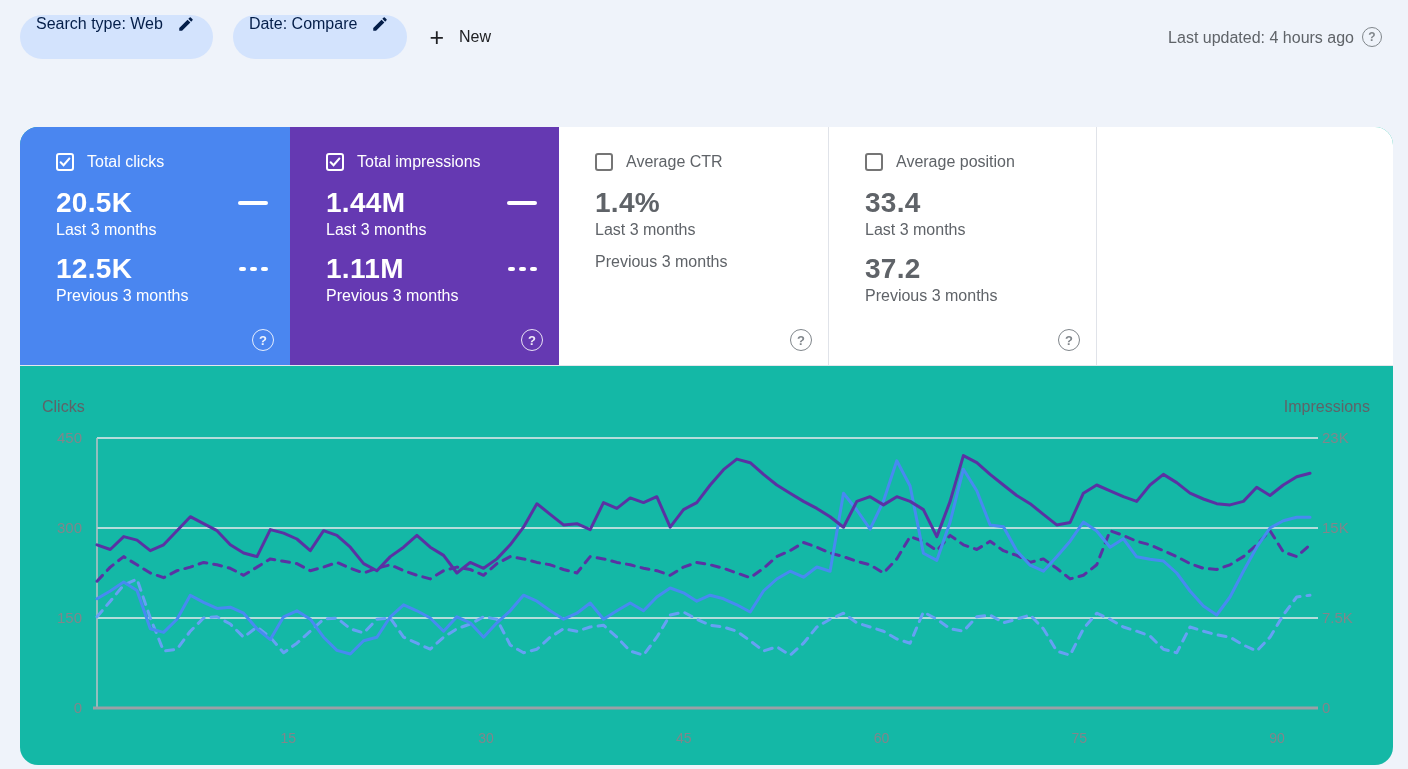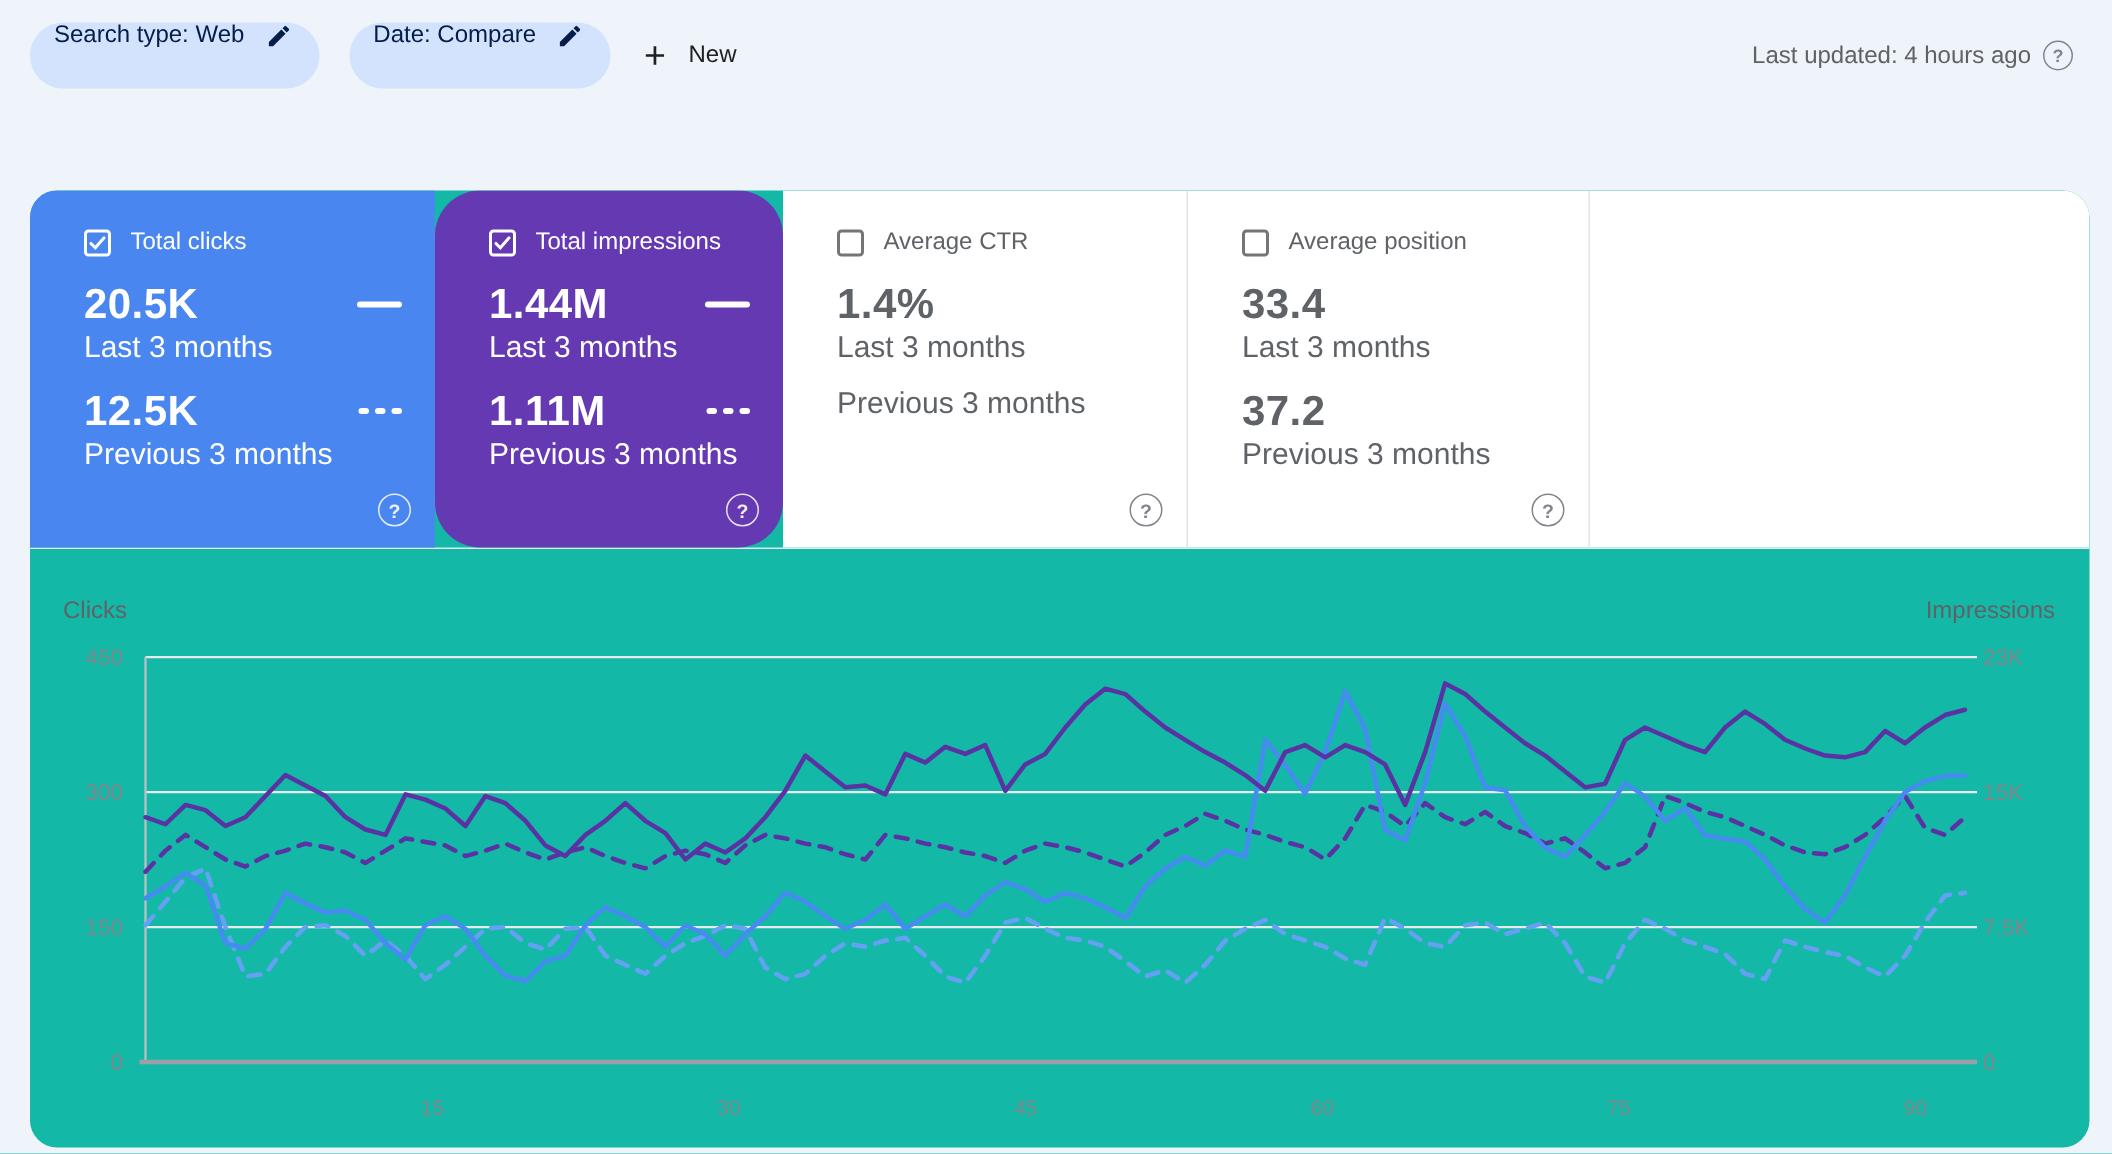"Total impressions" .tile-purple { border-radius: 30px -> none; width: 232px -> 269px }
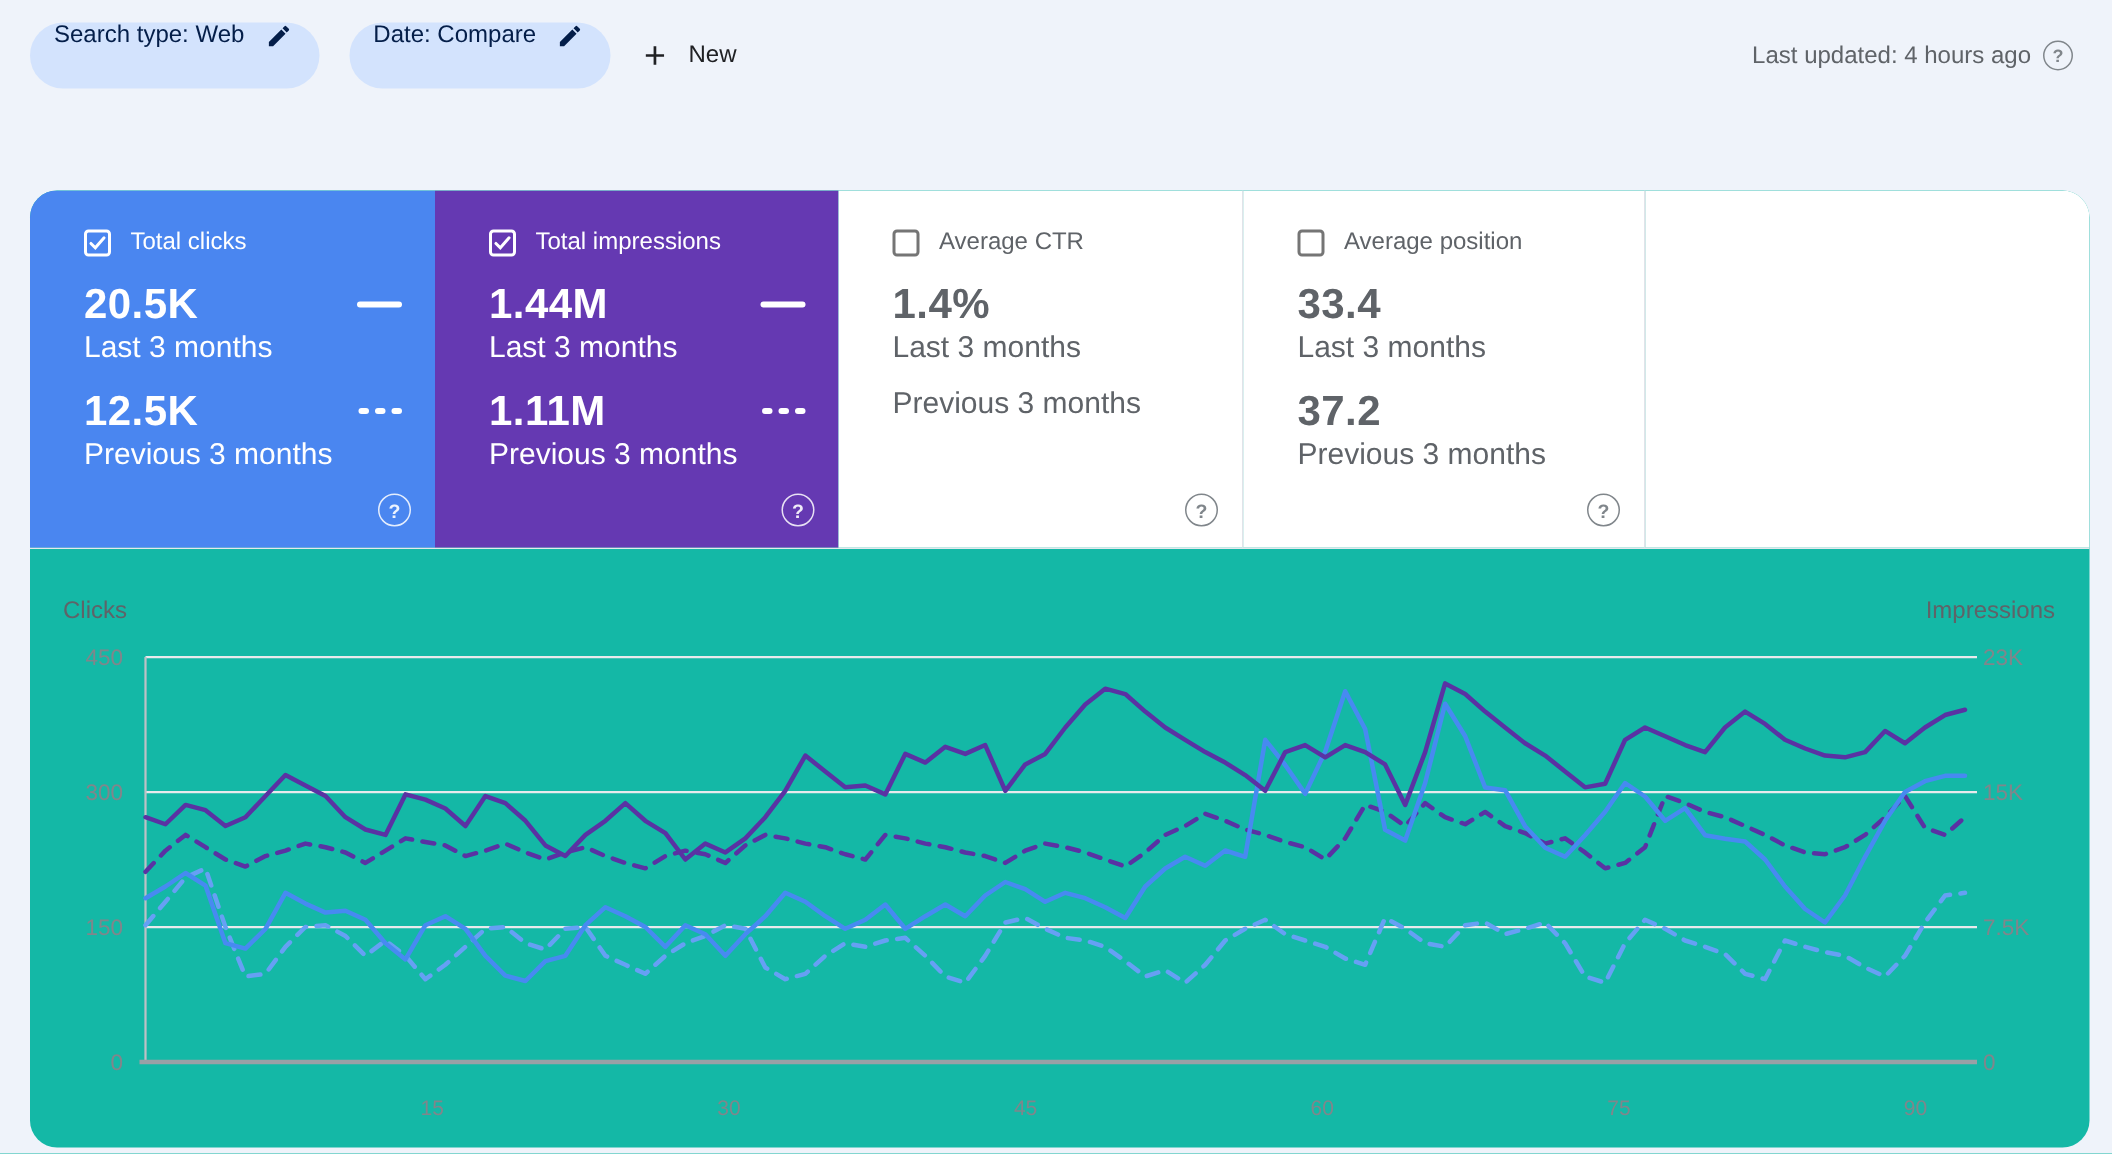"Last 3 months" .tile-caption { font-size: 20px -> 16px }
